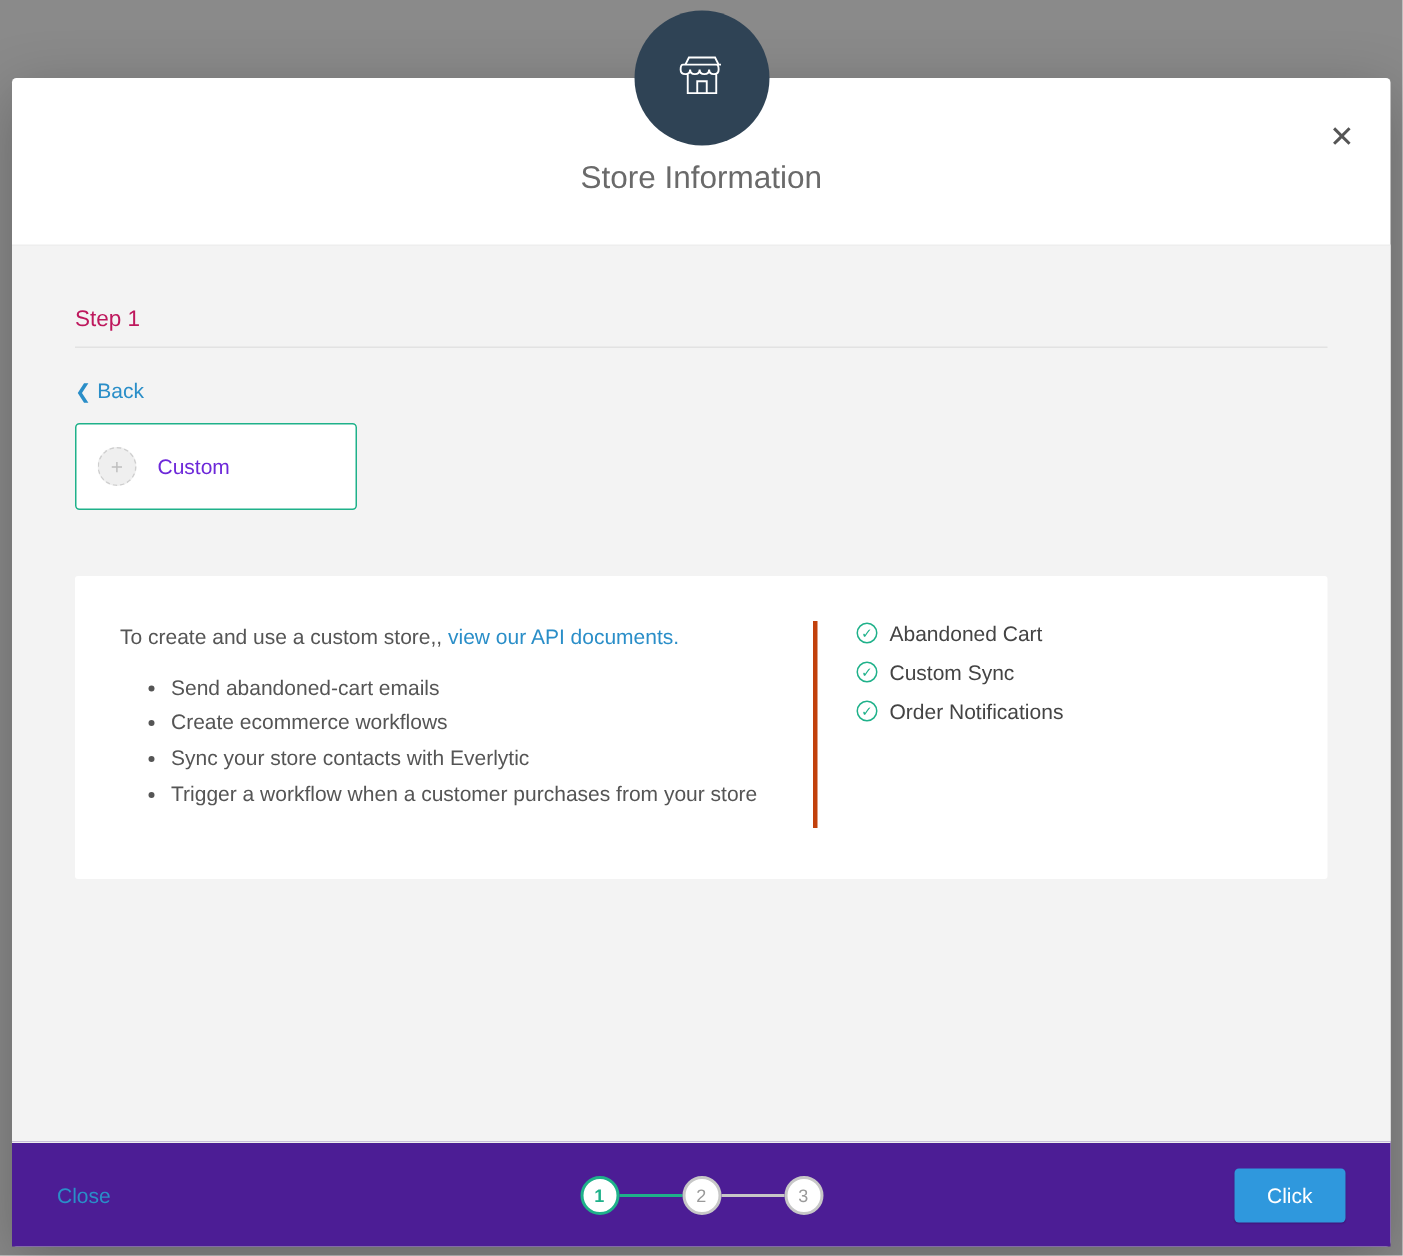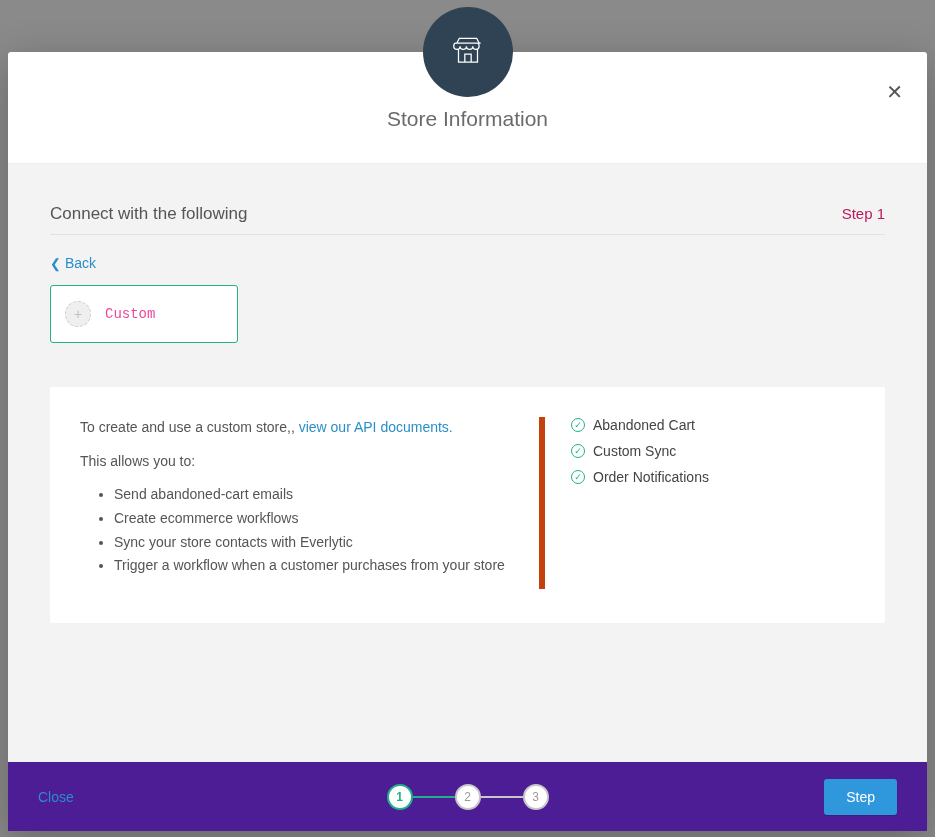"Connect with the following" div.title { html: <div>Connect with the following</div> -> none }
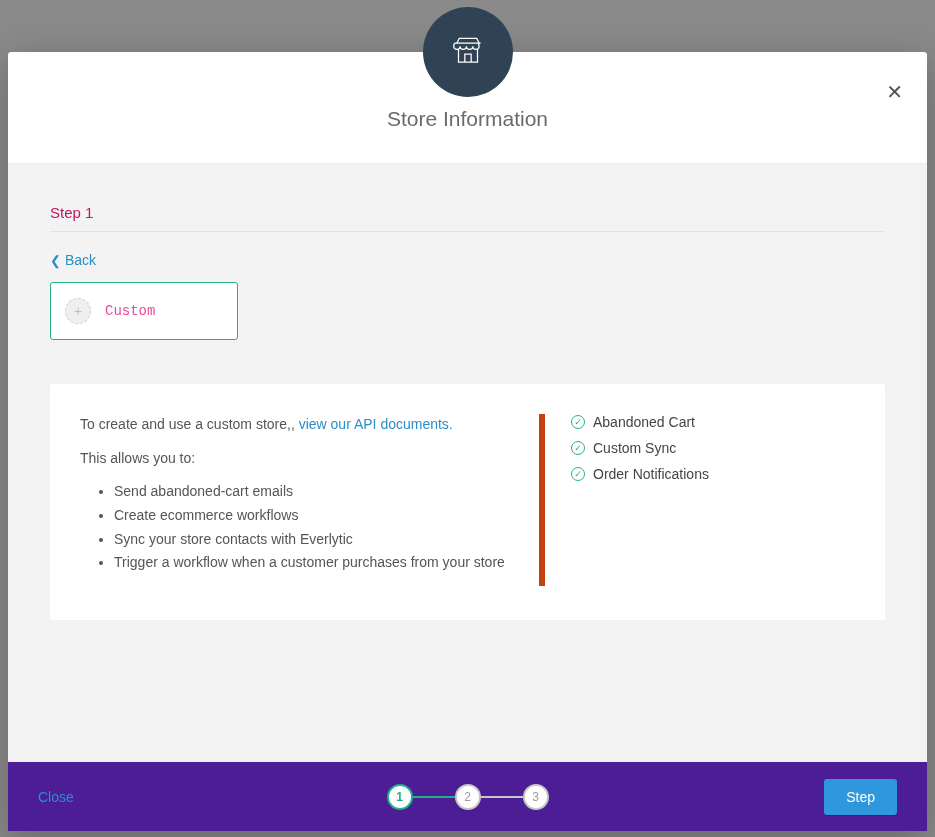"Custom" .store-card .label { color: #ec4899 -> #6d28d9; font-family: Liberation Mono, monospace -> none }
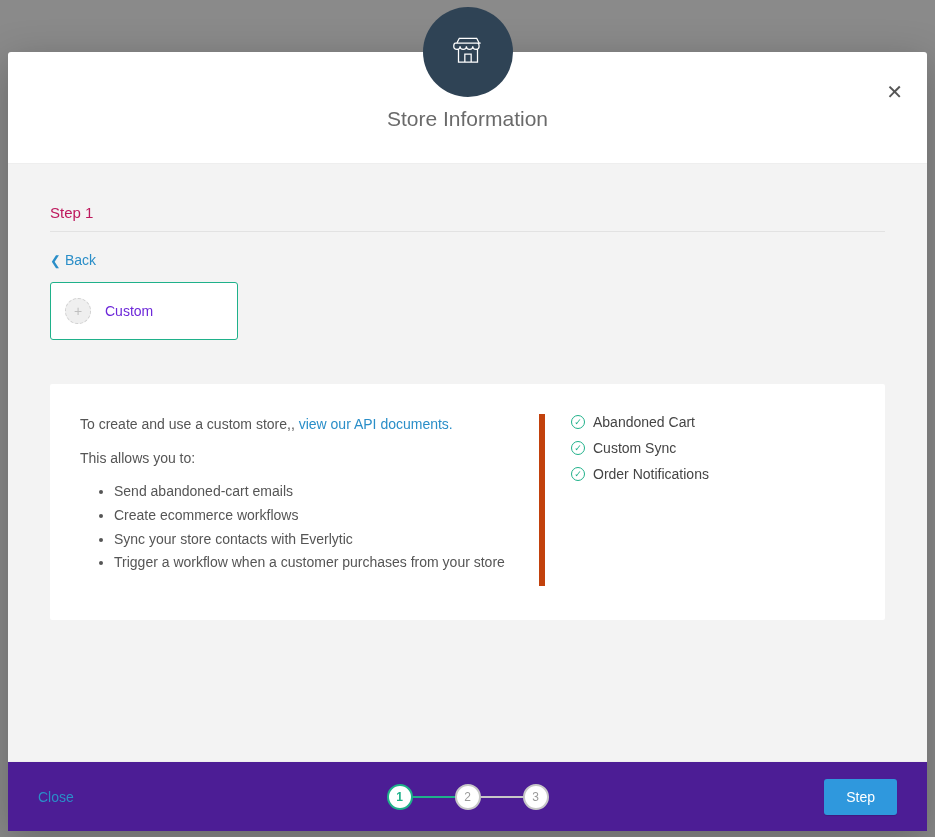"To create and use a" .info-left { border-right: 6px solid #c2410c -> 3px solid #c2410c }
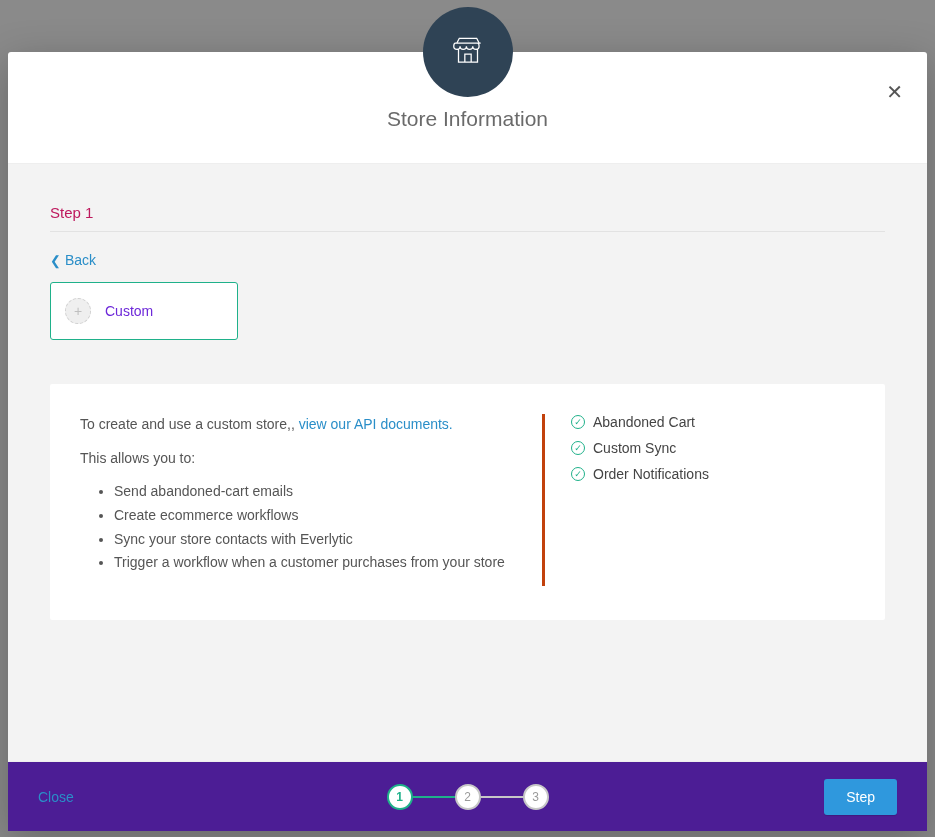"This allows you to:" p { html: <p>This allows you to:</p> -> none }
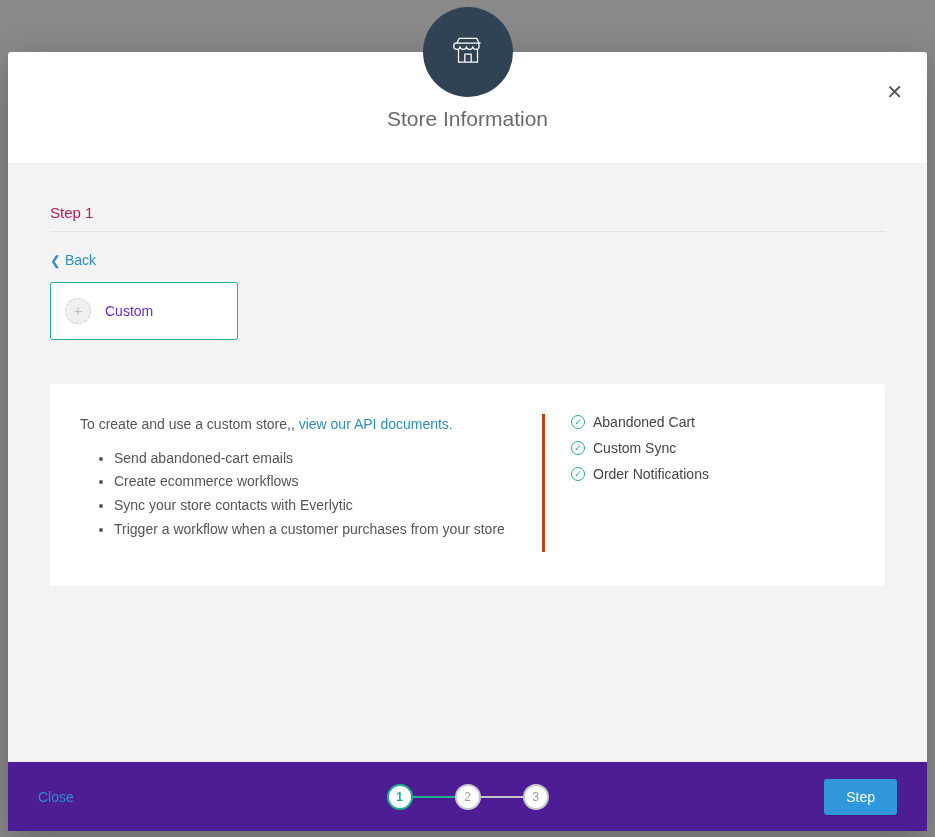"Step" button.btn-next { text: Step -> Click }
